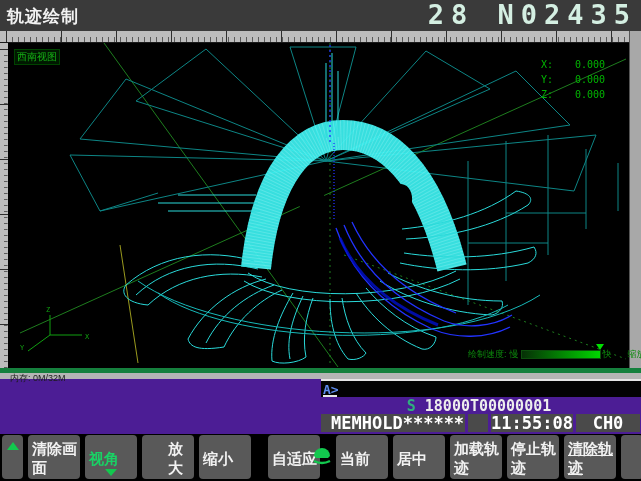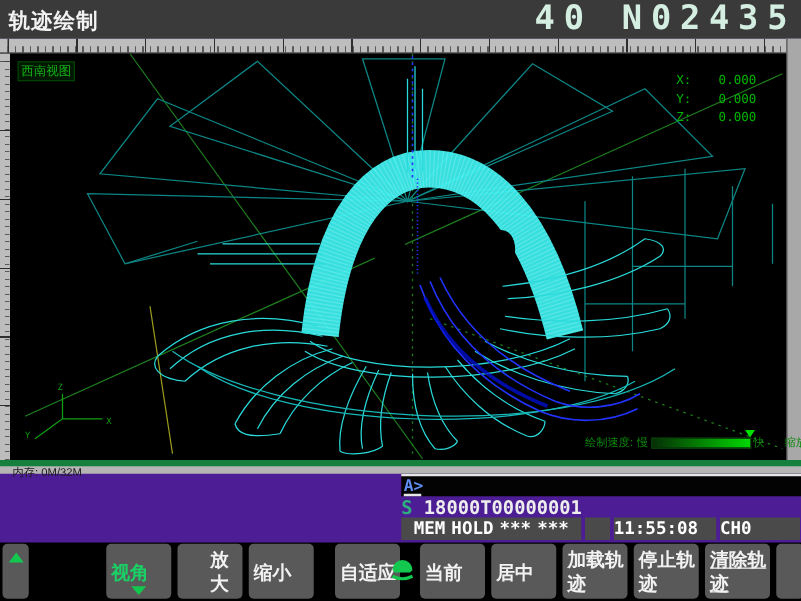"40 N02435" span.prognum { text: 40 -> 28 }
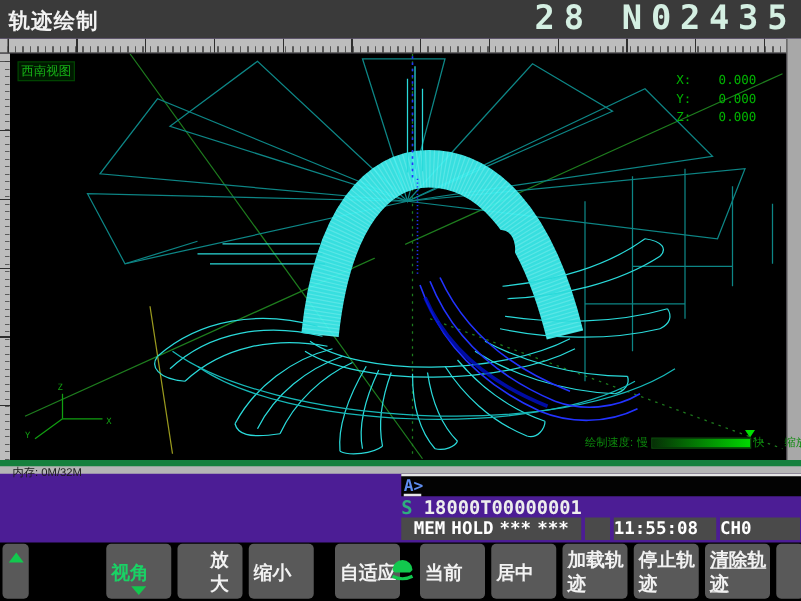"S 18000T00000001" .sline { text-align: left -> center }
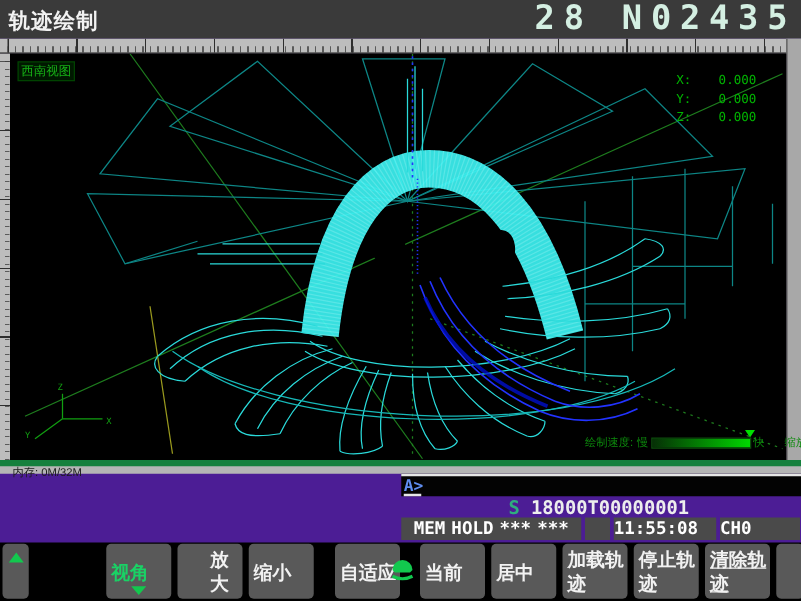"MEM" .seg { font-size: 14px -> 17px; text-align: none -> center }
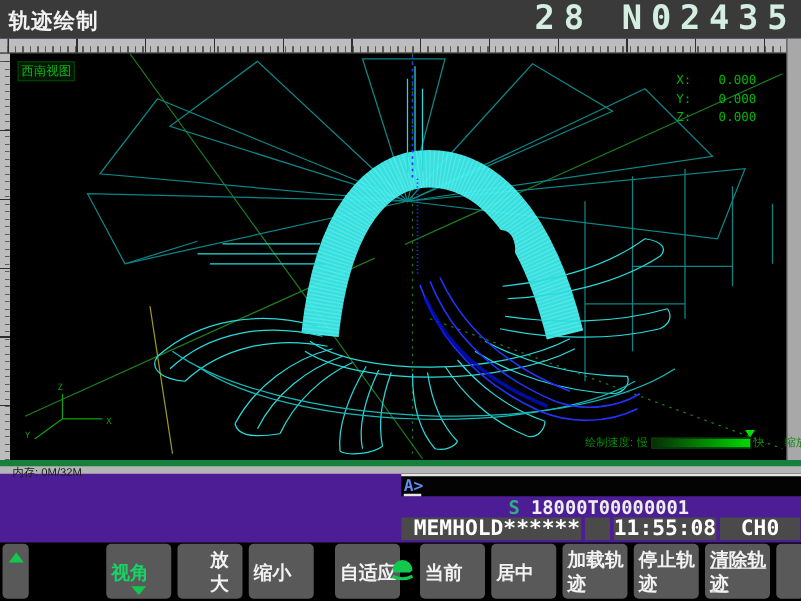"清除画面" button.sk { html: none -> <button> <span>清除画面</span> </button> }
